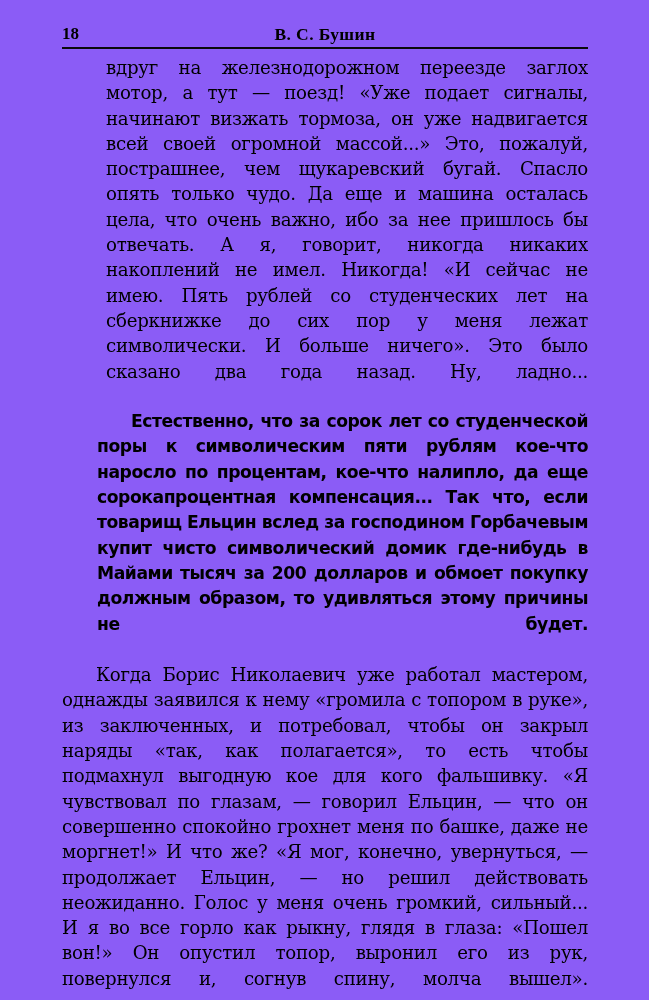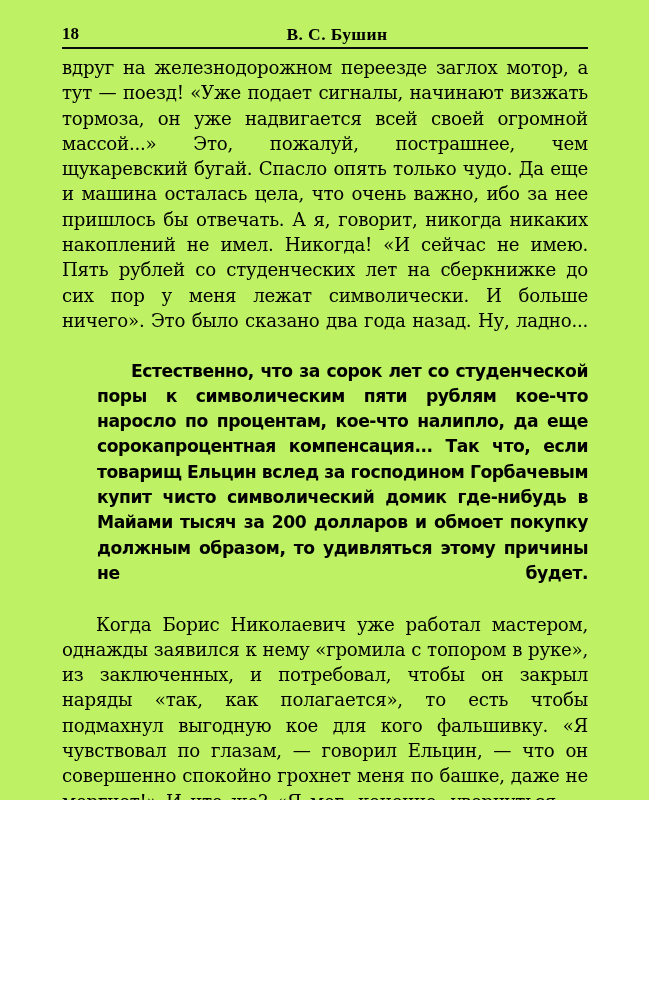"18" .page { background: #bef264 -> #8b5cf6; height: 800px -> 1000px }
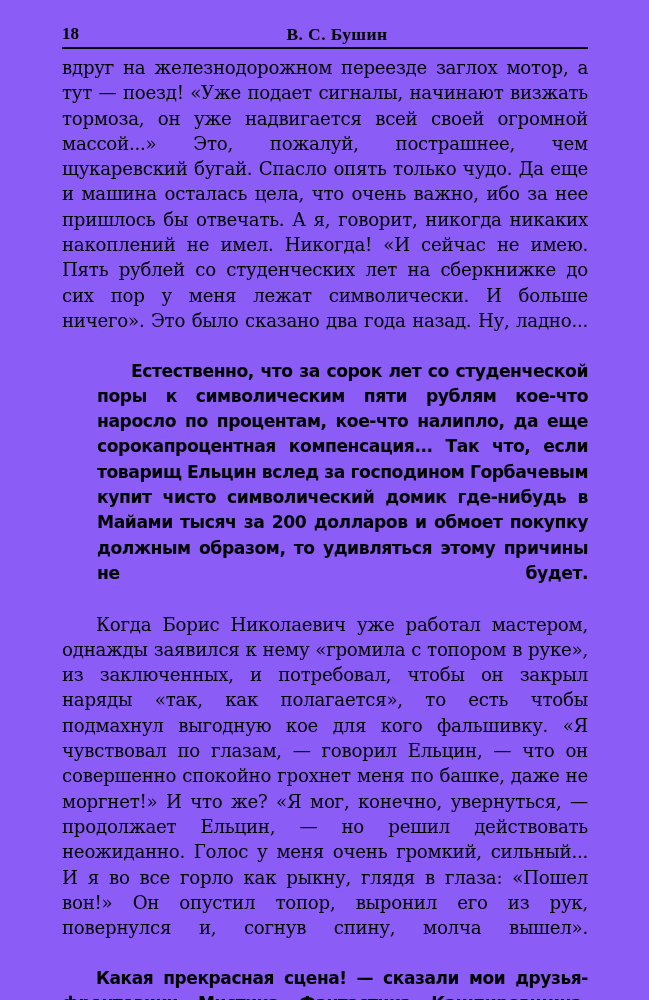"В. С. Бушин" .head-title { left: 12px -> 0 }
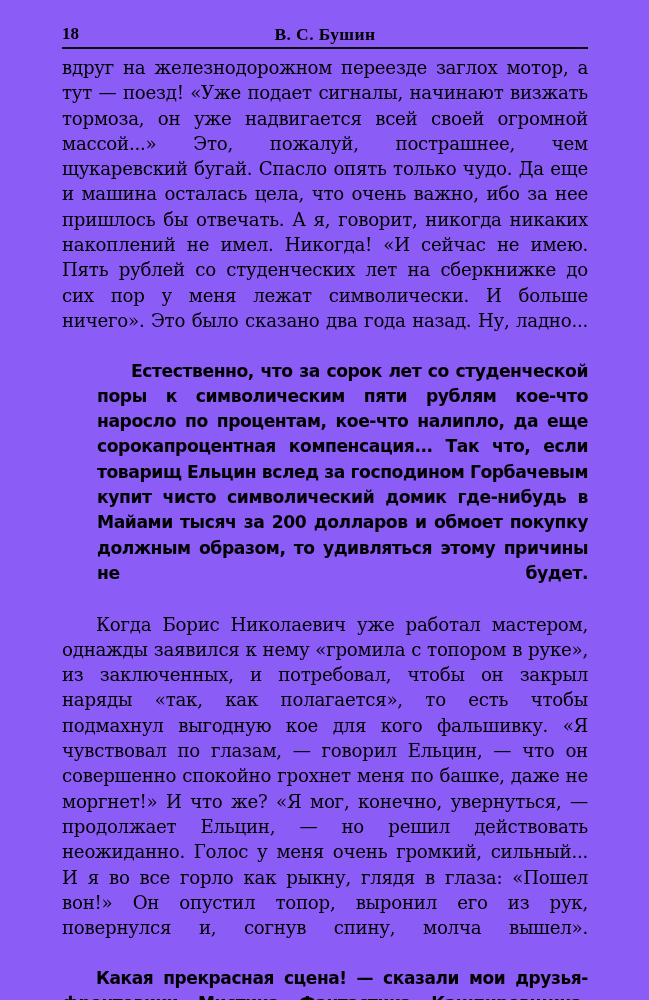"вдруг на железнодорожном переезде заглох" p.para.cont { margin-left: none -> 44px }
